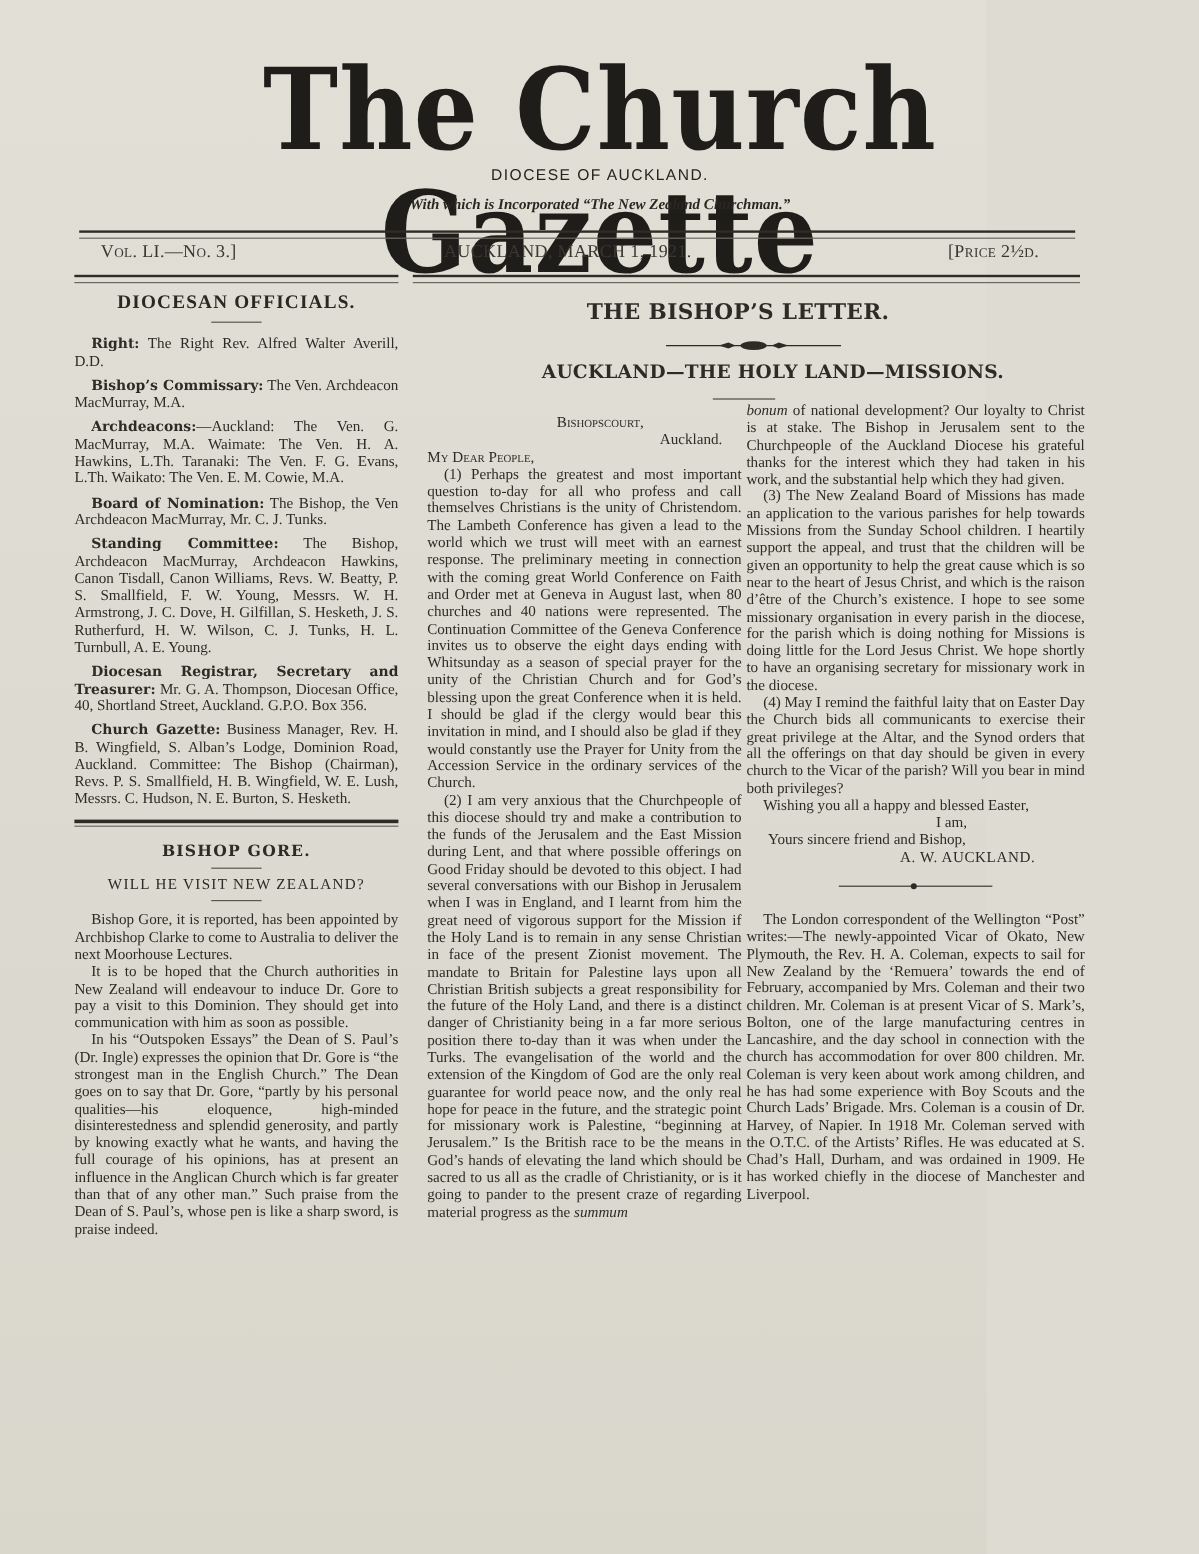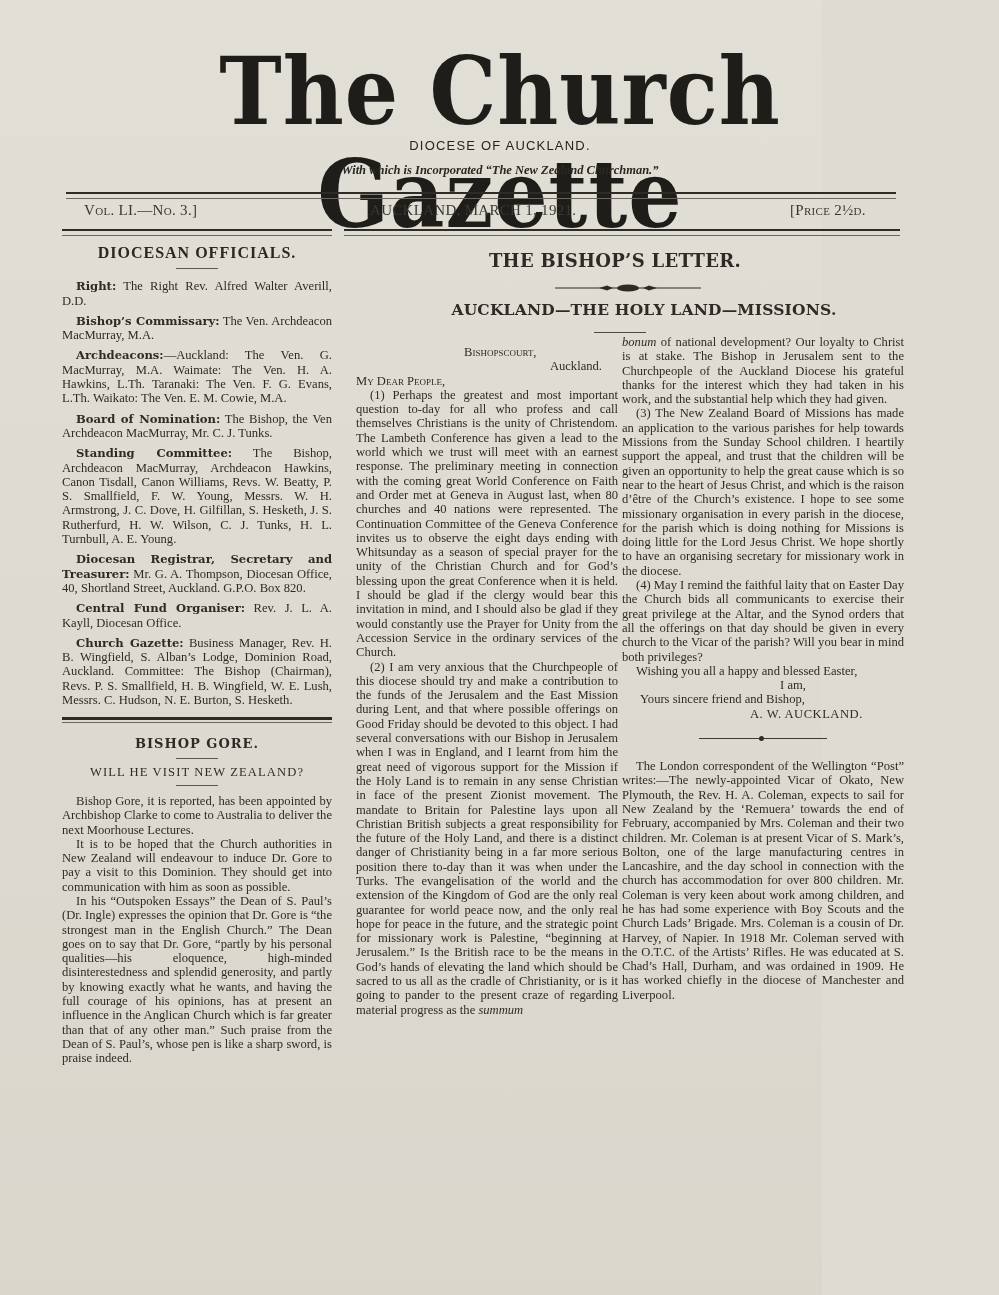"Mr. G. A. Thompson, Diocesan" span { text: 820 -> 356 }
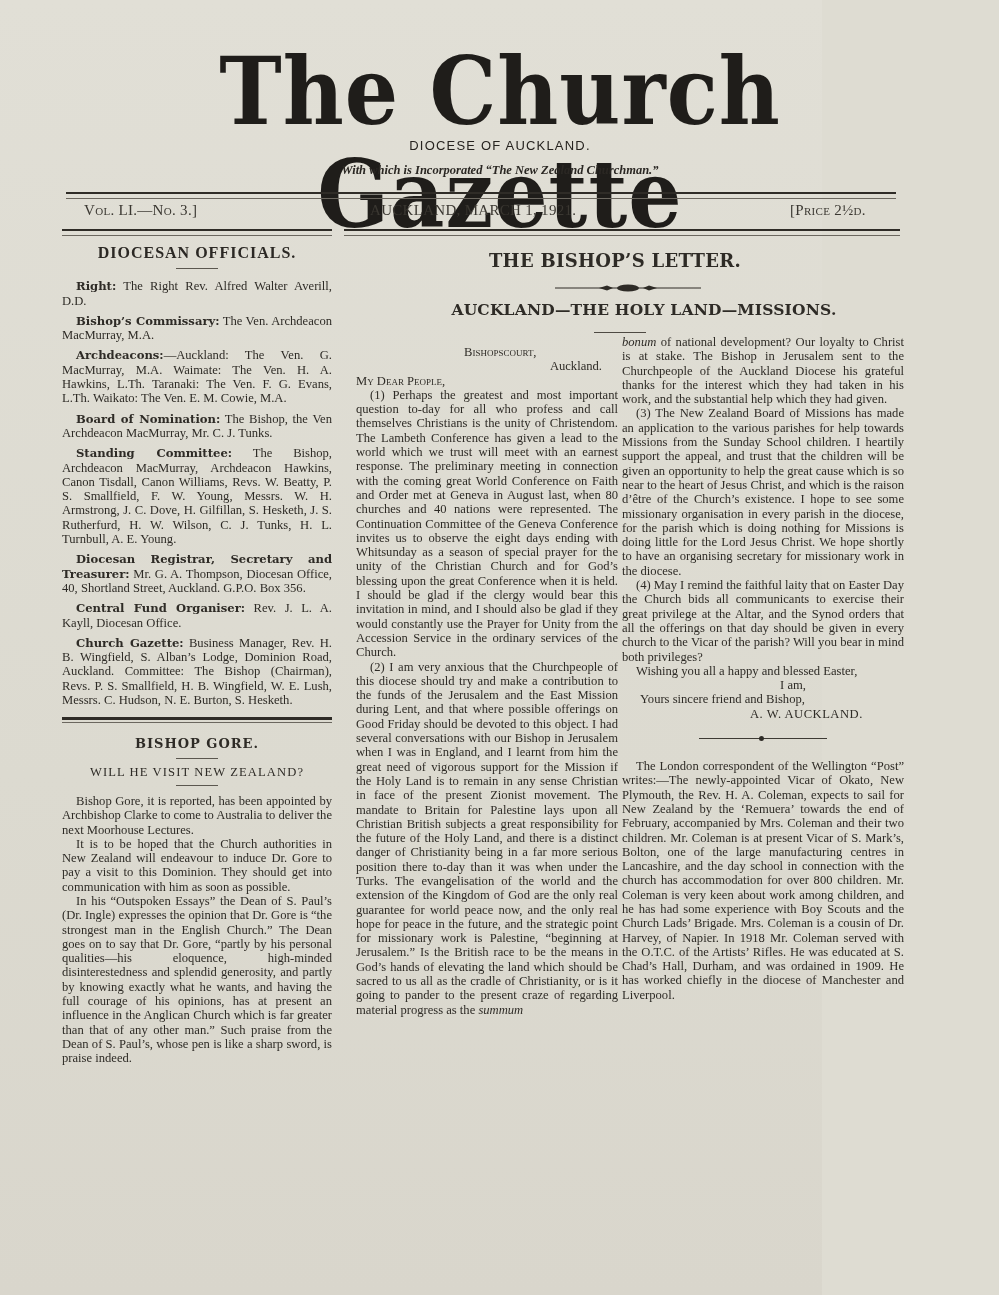"Central Fund Organiser: Rev. J." p.indent { html: <p><span>Central Fund Organiser:</span><span> Rev. J. L. A. Kayll, Diocesan Office.</span></p> -> none }
